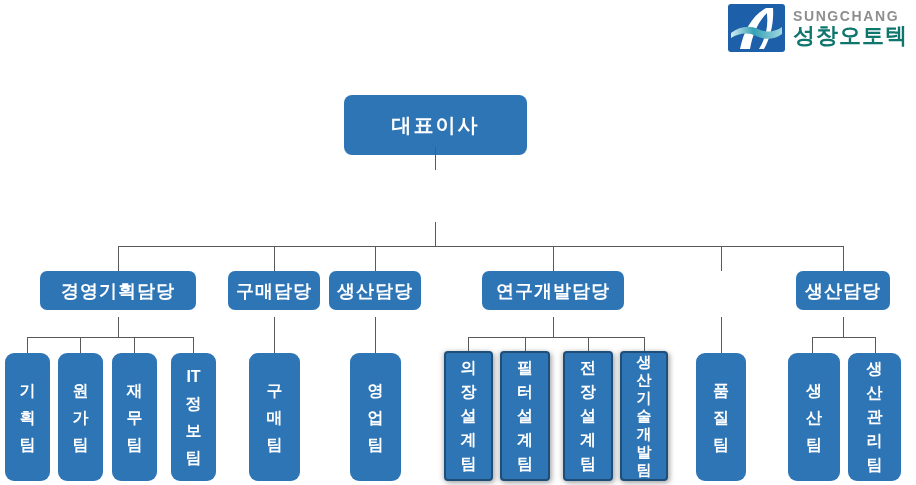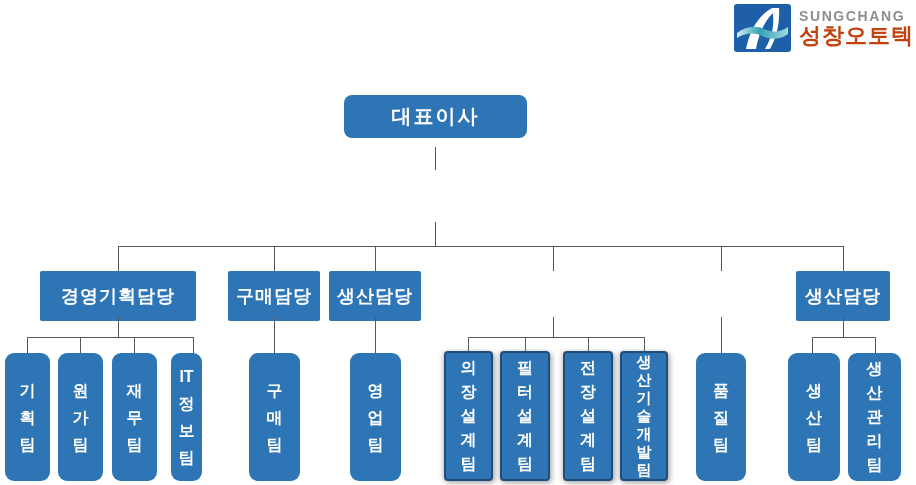"SUNGCHANG" .logo { right: 2px -> 8px }
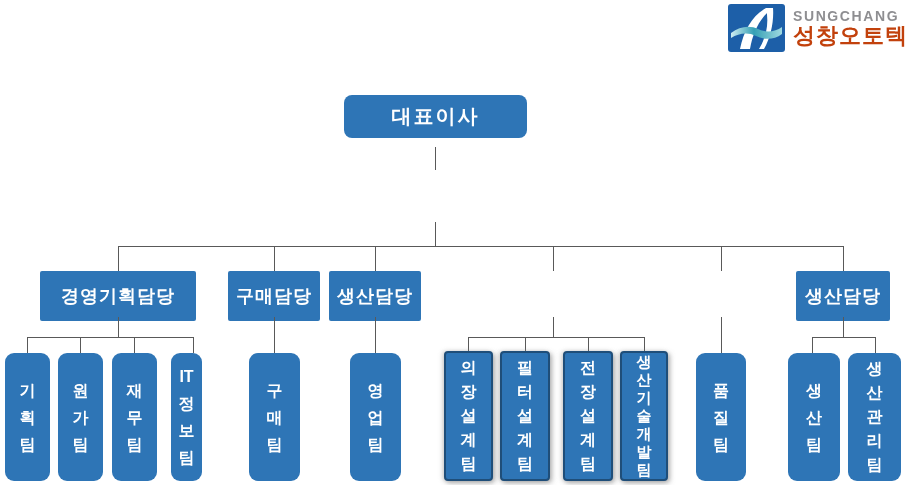"성창오토텍" .logo-ko { color: #c2410c -> #0f766e }
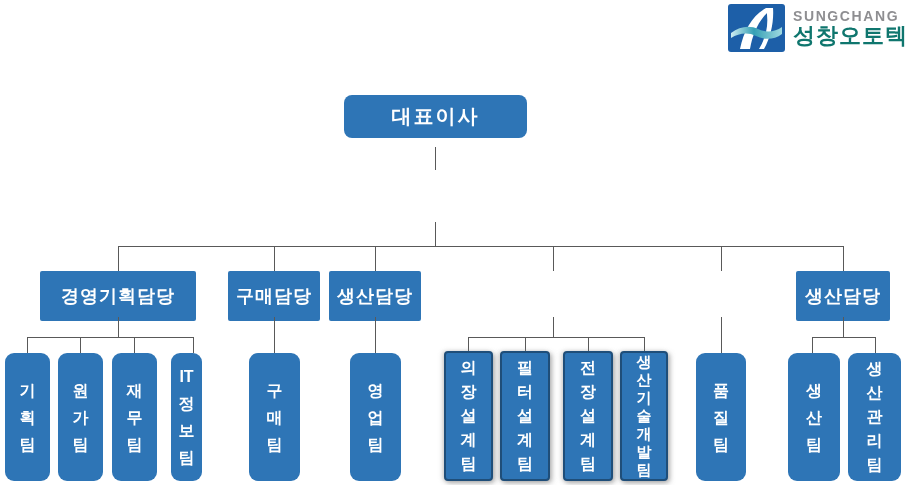"대표이사" .lvl1 { height: 43px -> 60px }
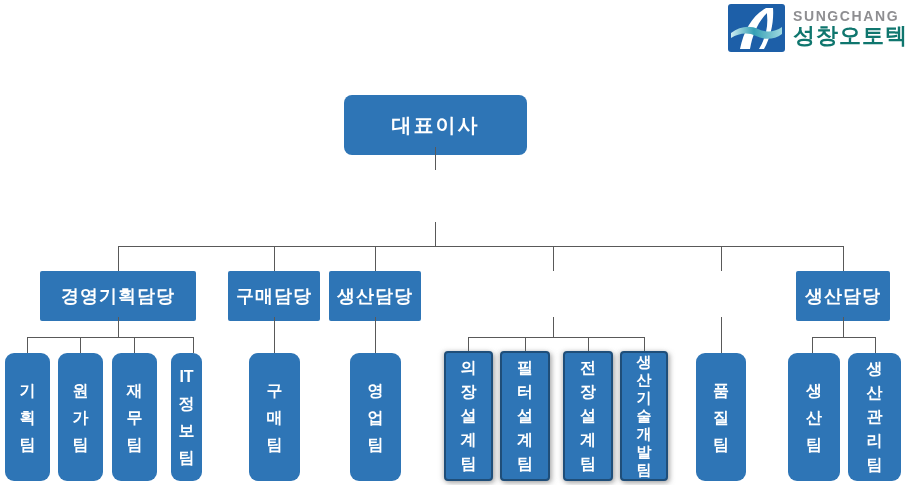"경영기획담당" .lvl2 { border-radius: 2px -> 7px; height: 50px -> 39px }
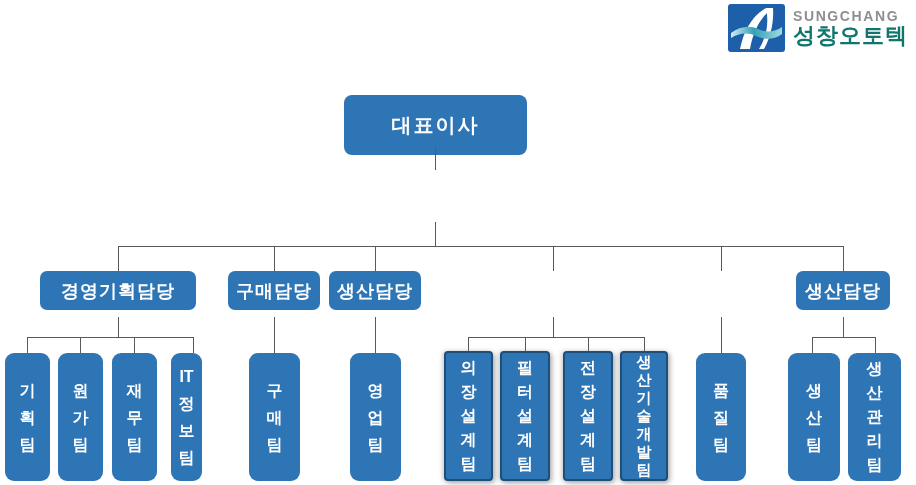"연구개발담당" div.node { html: none -> <div>연구개발담당</div> }
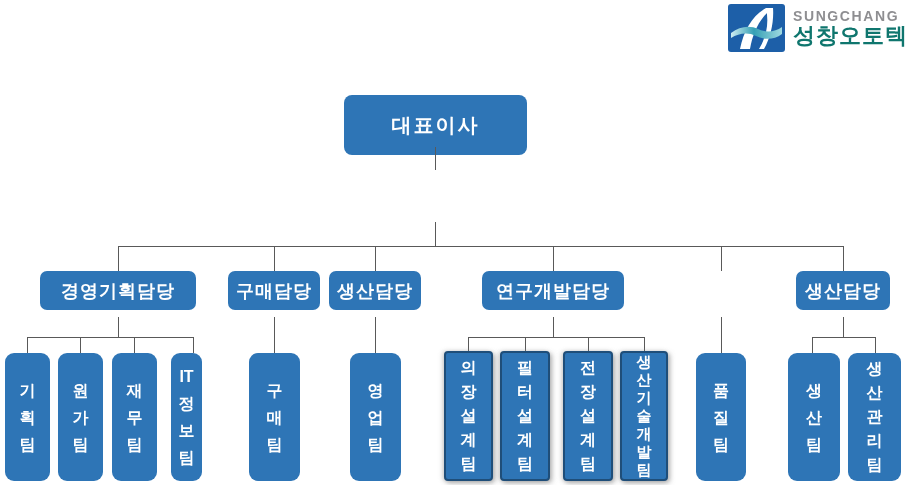"IT" div.node { width: 31px -> 45px }
